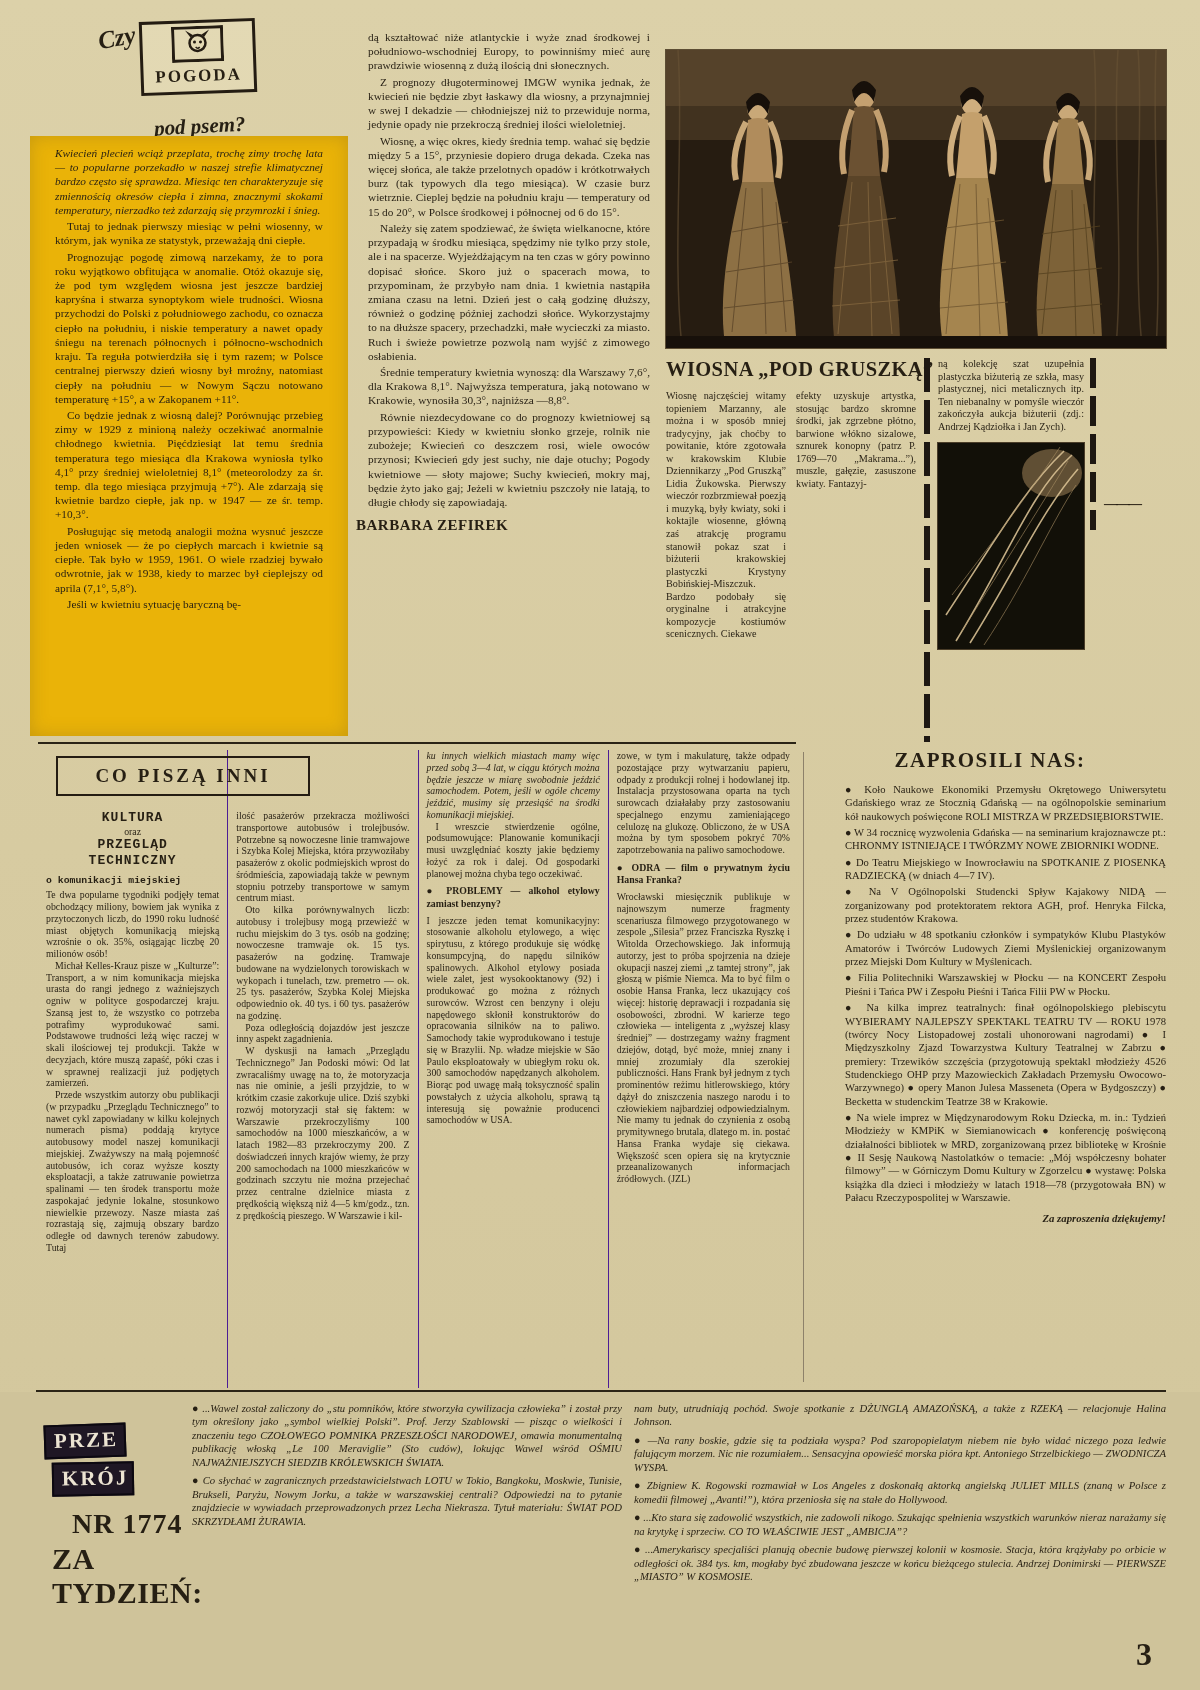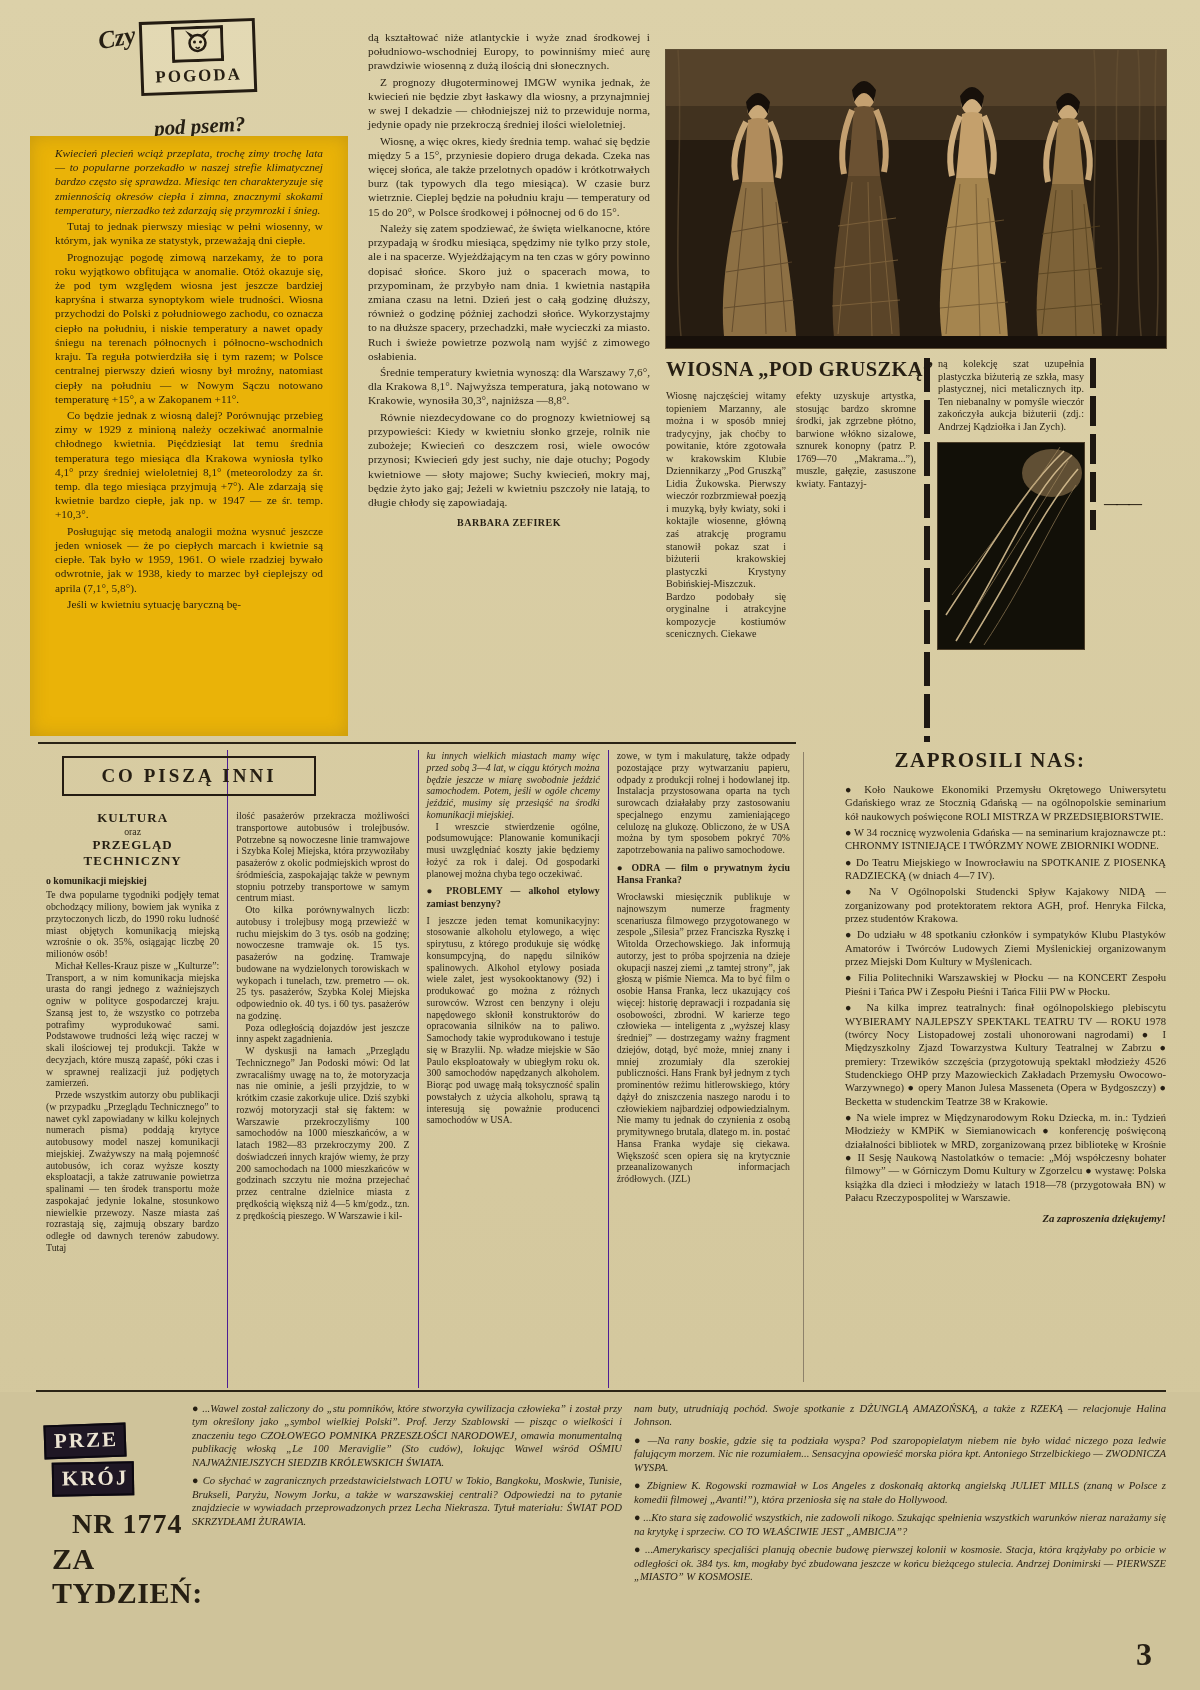"BARBARA ZEFIREK" .byline { font-size: 10px -> 15px; text-align: center -> left }
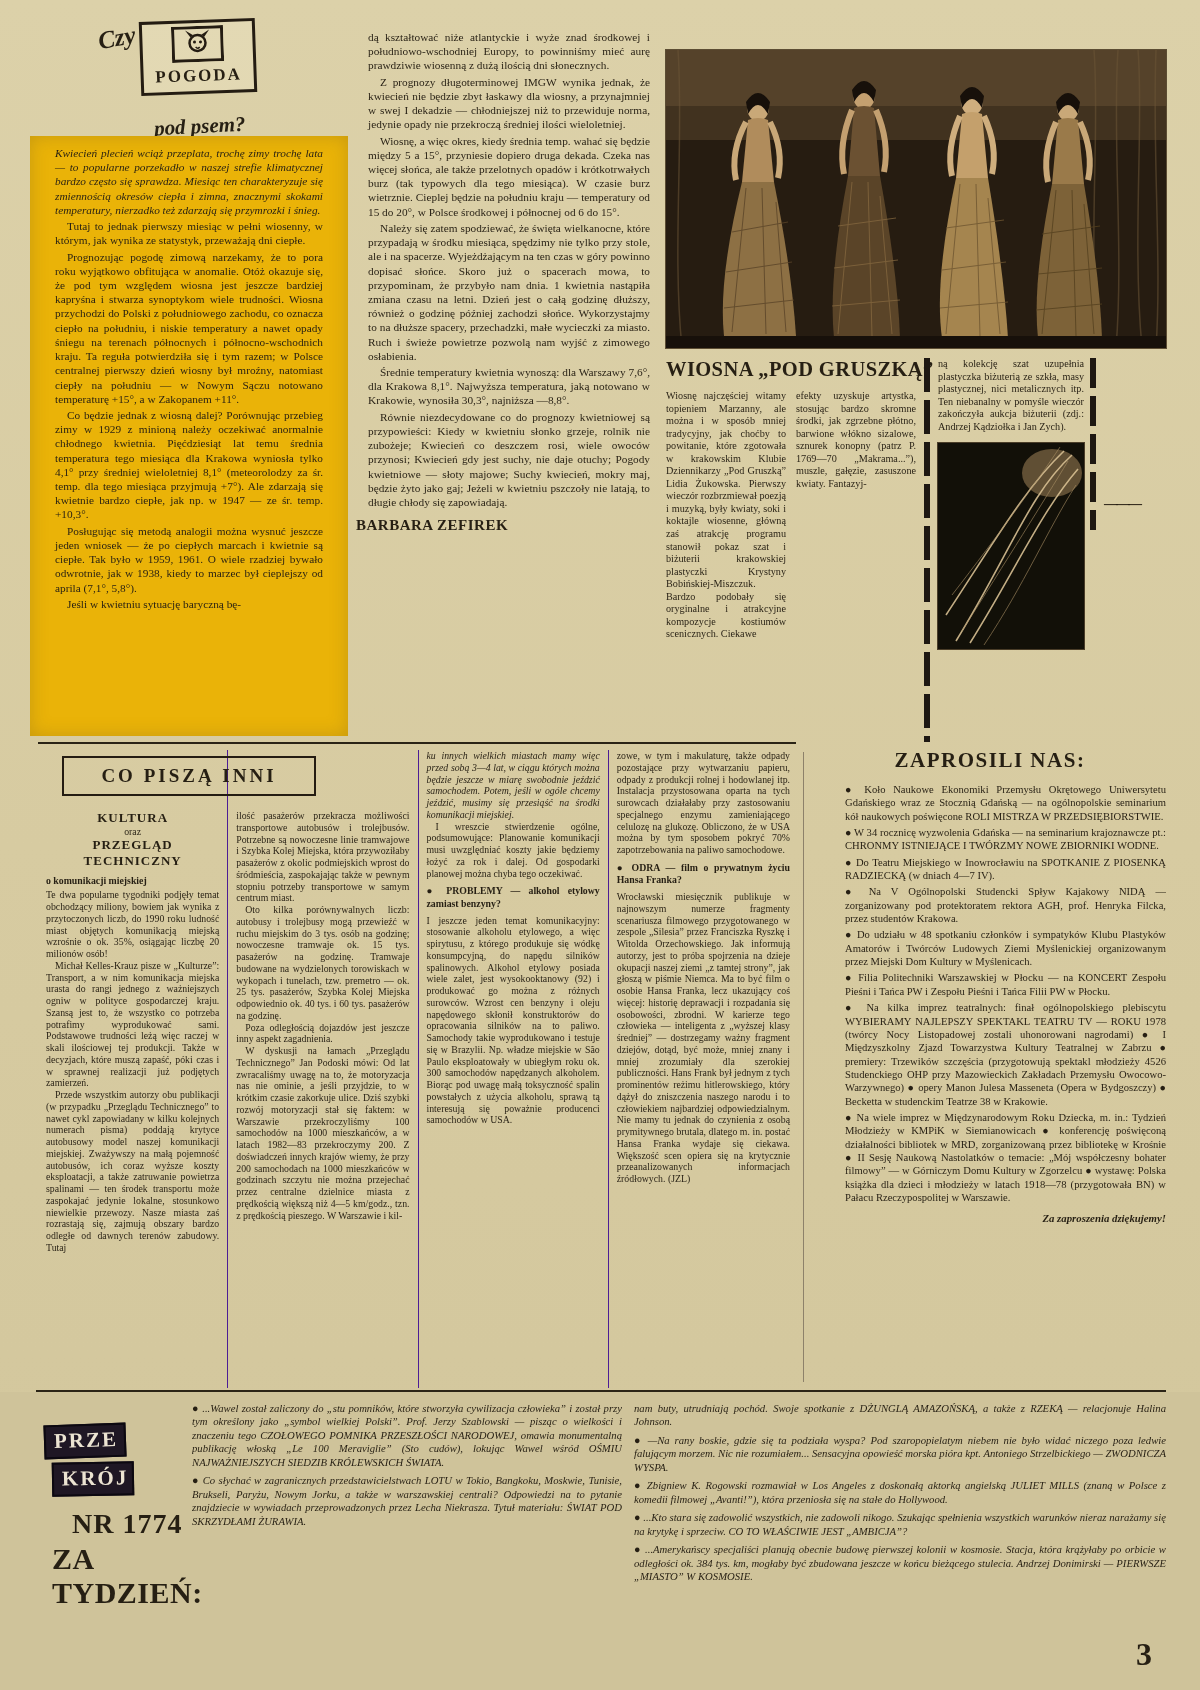"CO PISZĄ INNI" .cp-header { left: 24px -> 18px }
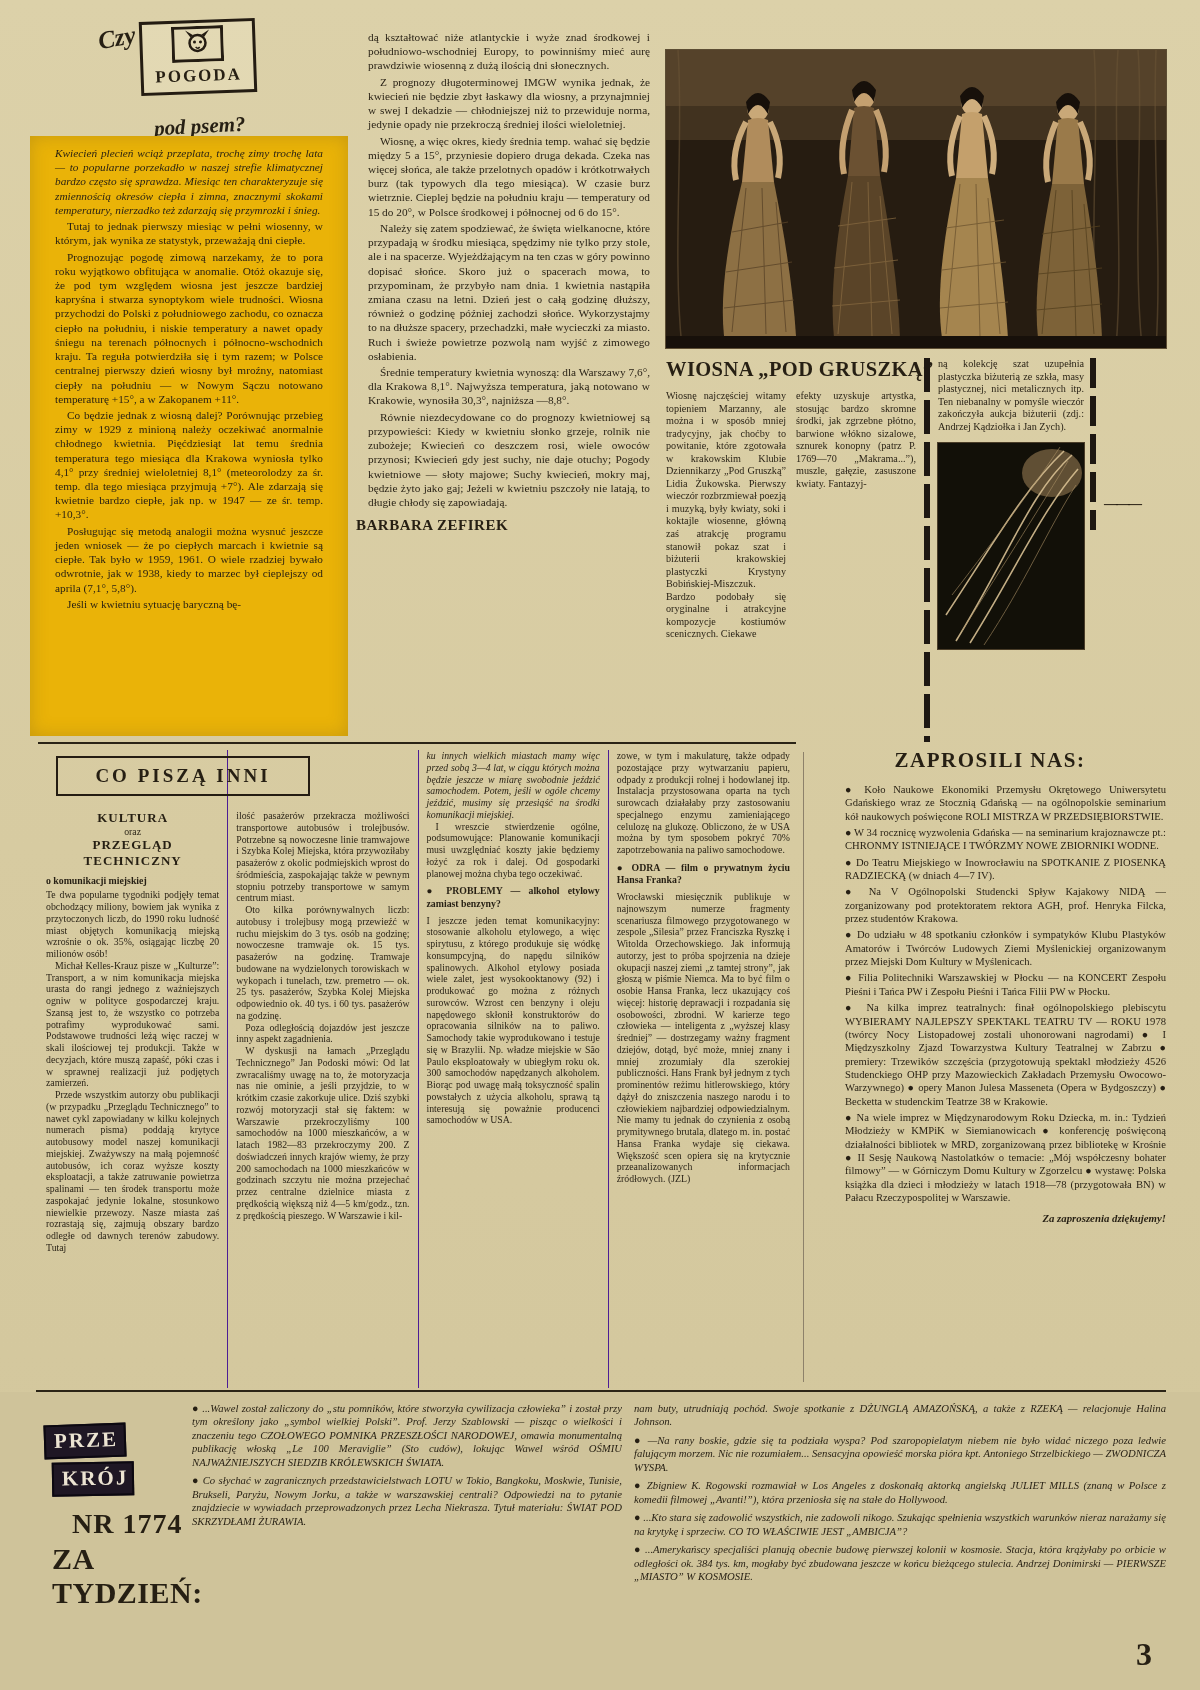"KULTURA" .cp-col p.bb { font-family: none -> Liberation Mono, monospace }
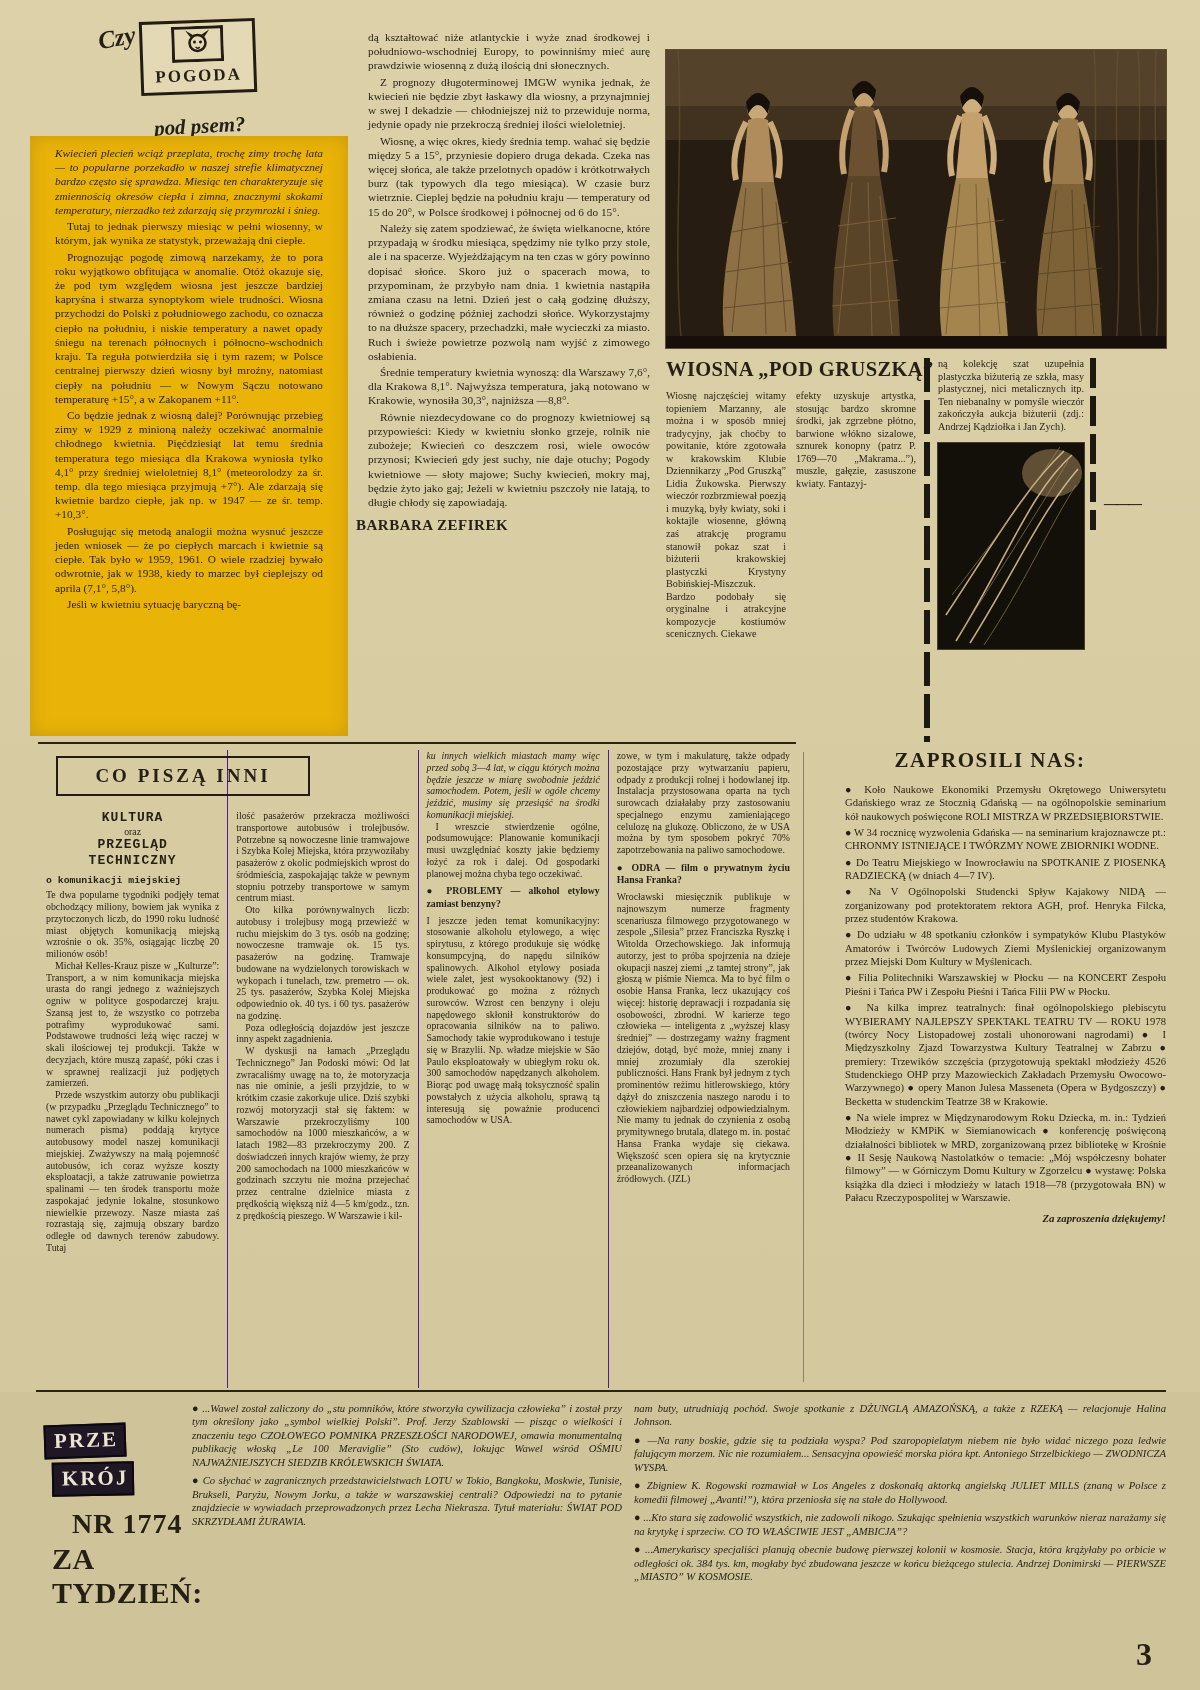"ilość pasażerów przekracza możliwości" p.noind { text: zaspokajając -> zapowiadają }
